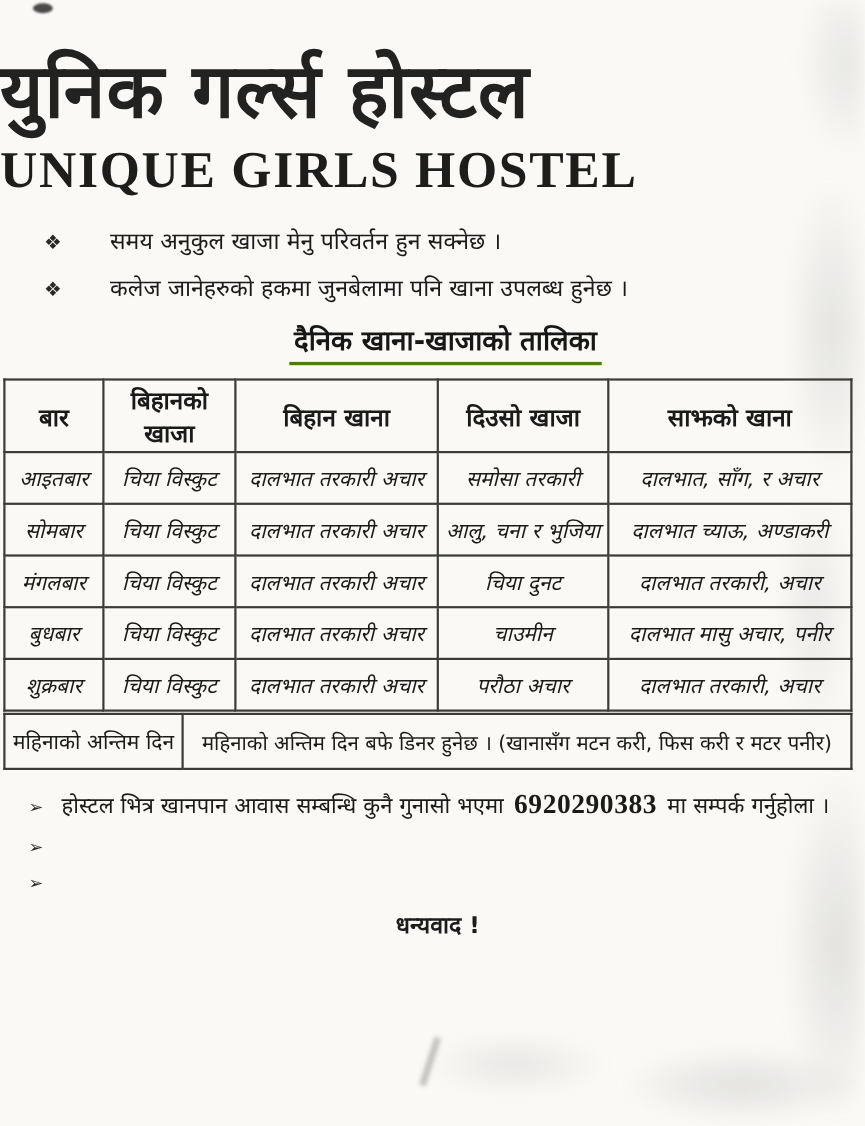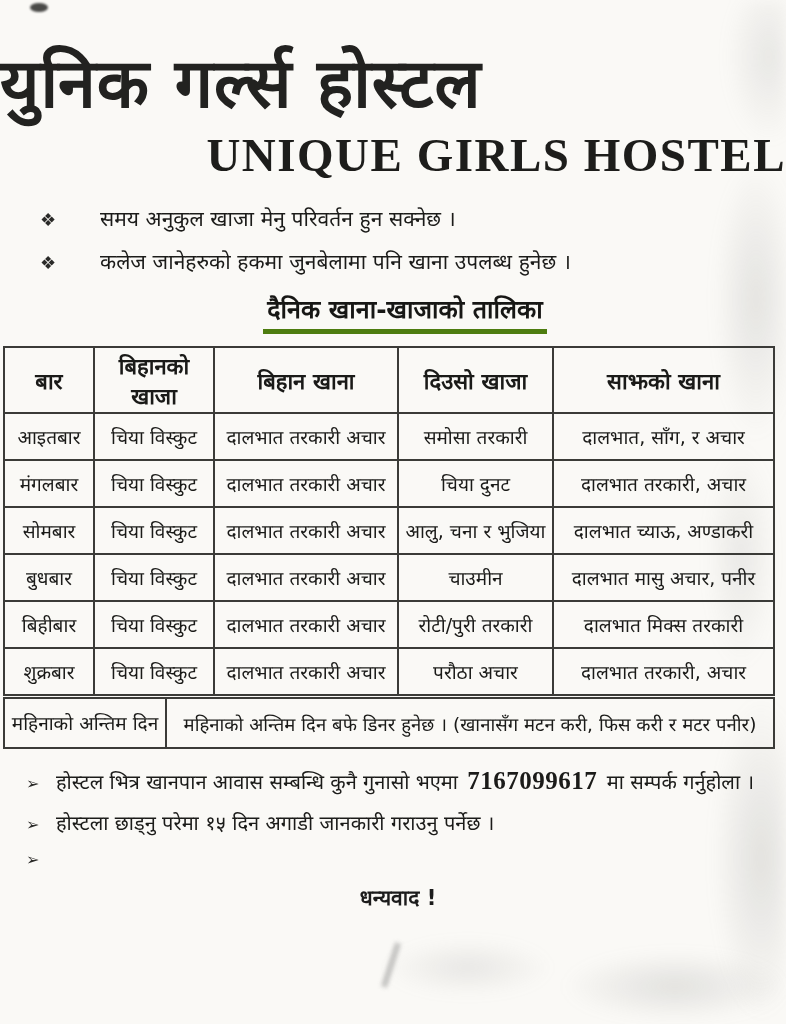"UNIQUE GIRLS HOSTEL" .title-en { text-align: right -> left }
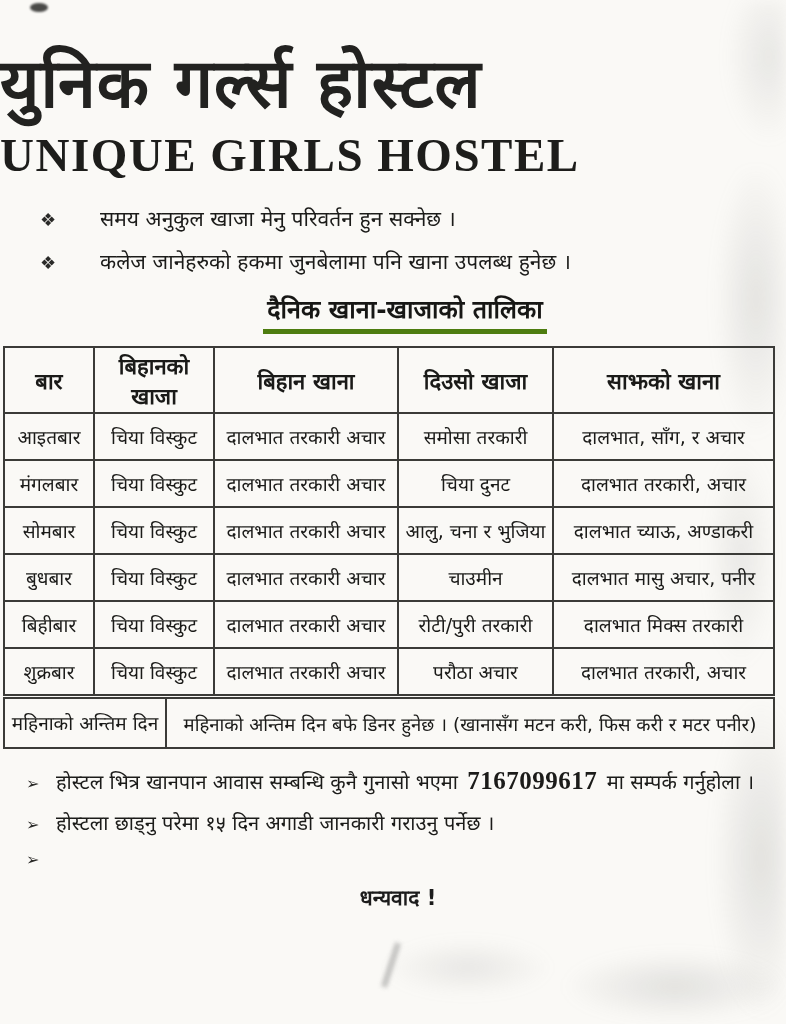"दैनिक खाना-खाजाको तालिका" .heading { border-bottom: 5px solid #4d7c0f -> 3px solid #4d7c0f }
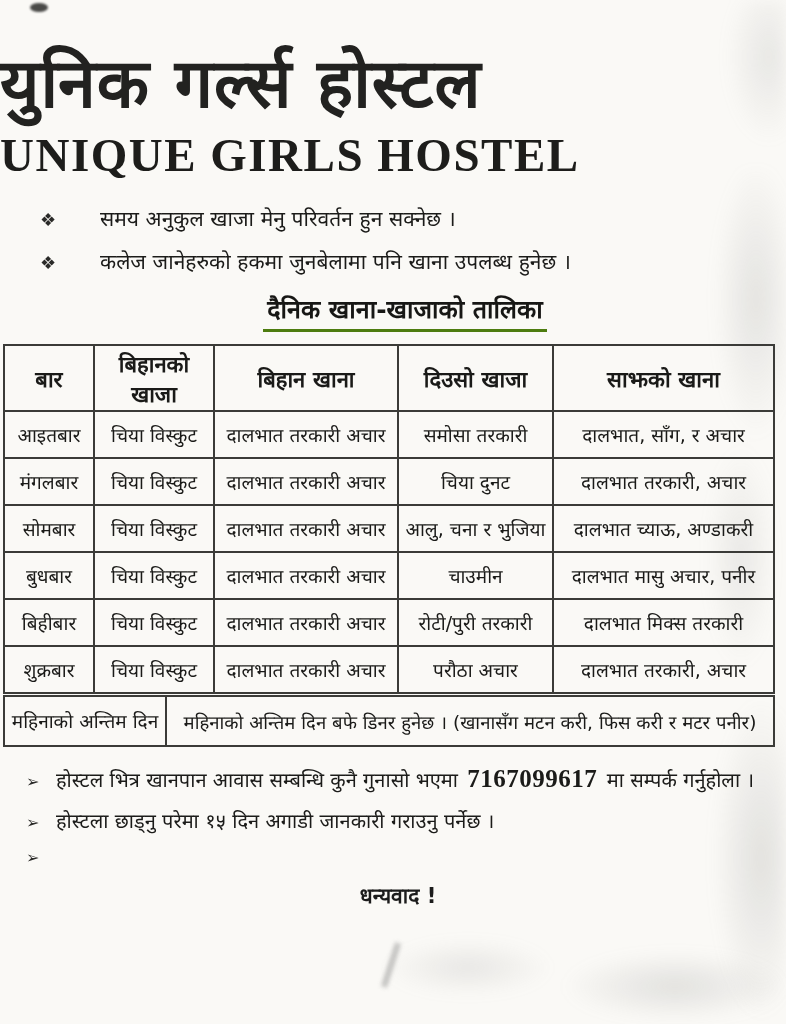"आइतबार" .tbl-main tr.day { font-style: none -> italic }
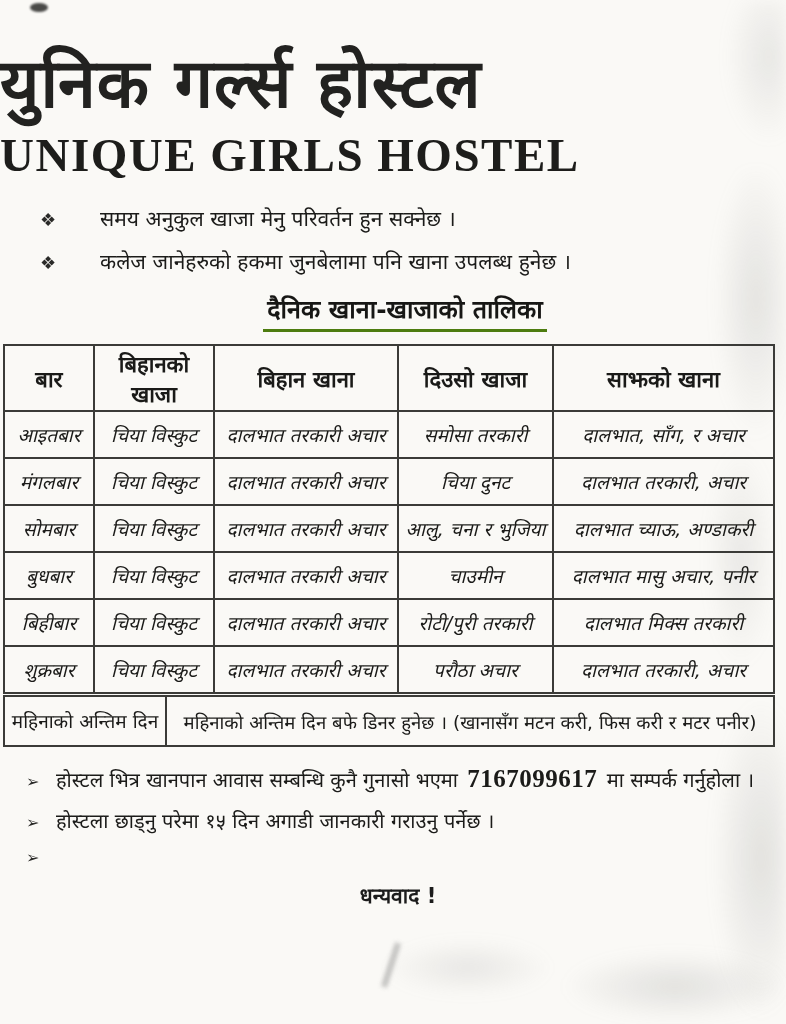"मंगलबार" tr.day { order: before "सोमबार" -> after "सोमबार" }
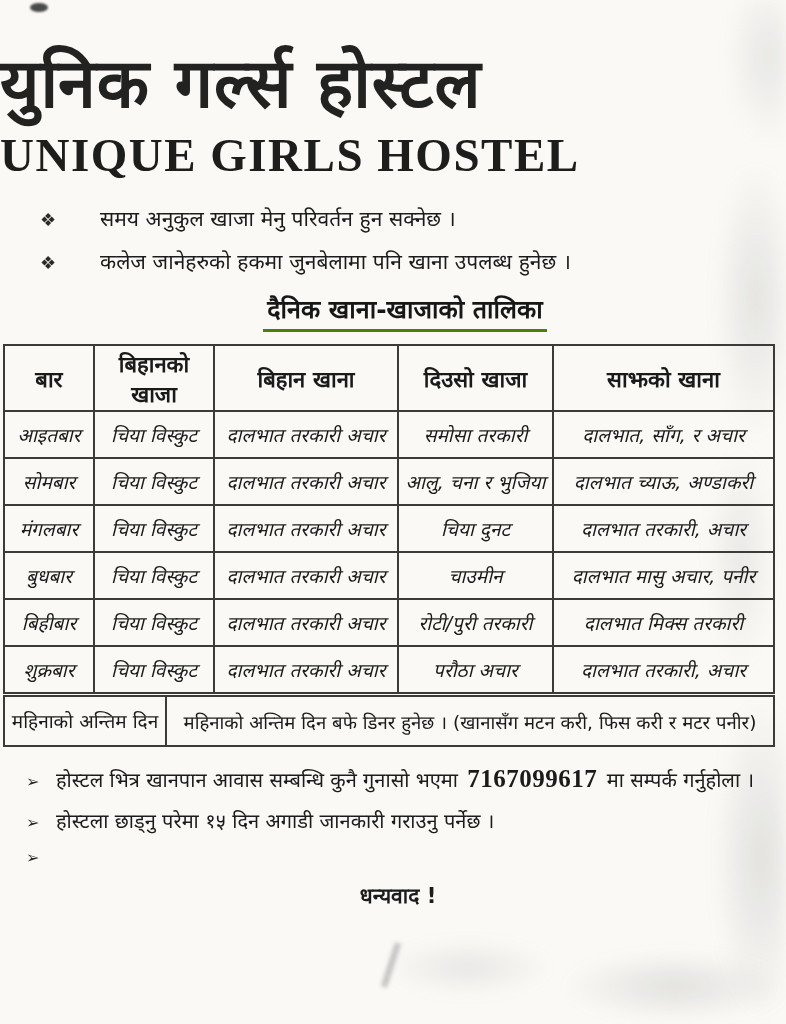"बिहीबार" tr.day { html: <tr> <td>बिहीबार</td> <td>चिया विस्कुट</td> <td>दालभात तरकारी अचार</td> <td>रोटी/पुरी तरकारी</td> <td>दालभात मिक्स तरकारी</td> </tr> -> none }
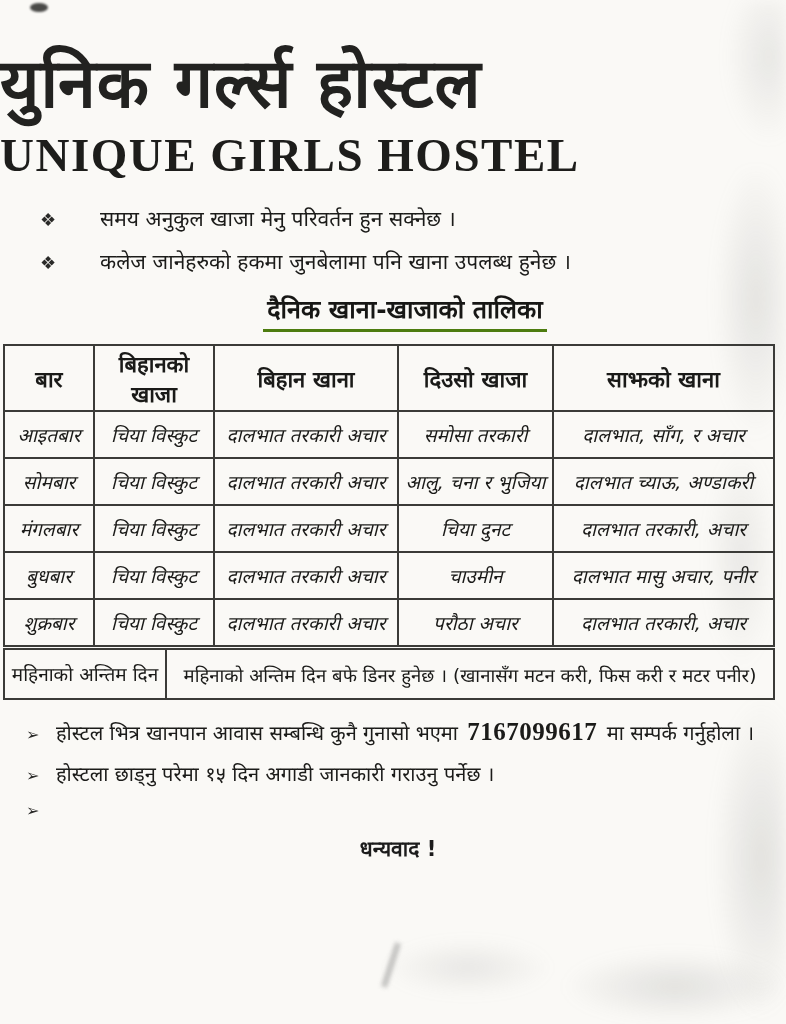"7167099617" span.phone { text: 7167099617 -> 6920290383 }
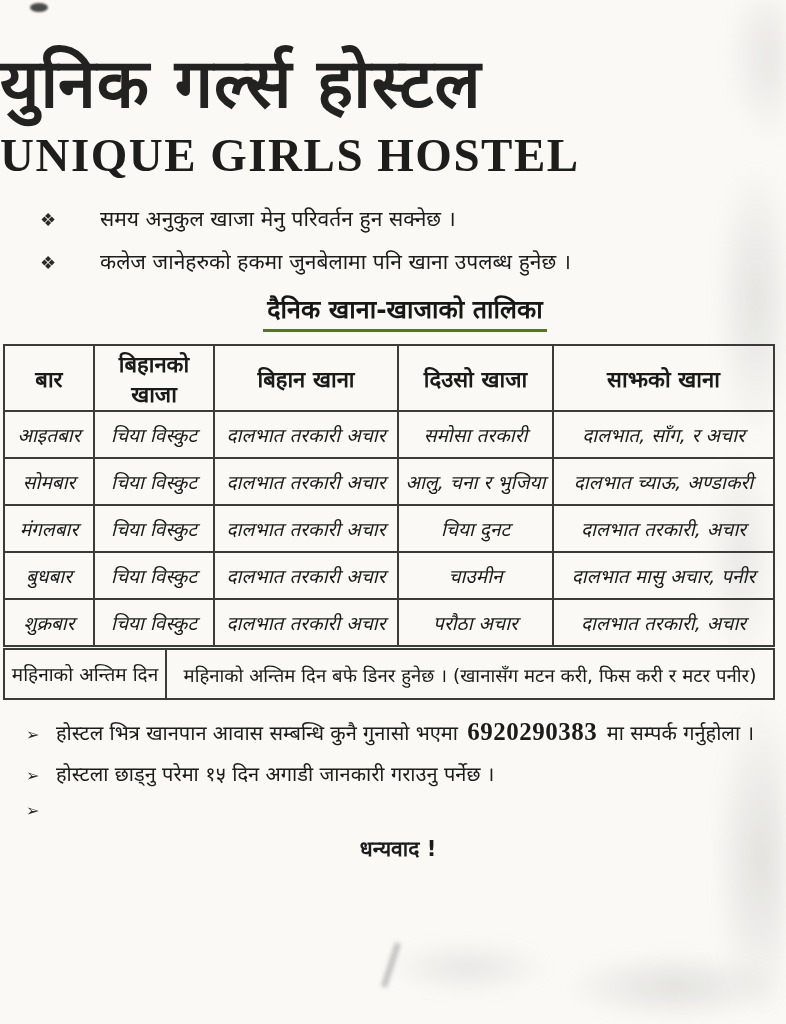"होस्टला छाड्नु परेमा १५ दिन" span.ntext { html: <span>होस्टला छाड्नु परेमा १५ दिन अगाडी जानकारी गराउनु पर्नेछ ।</span> -> none }
